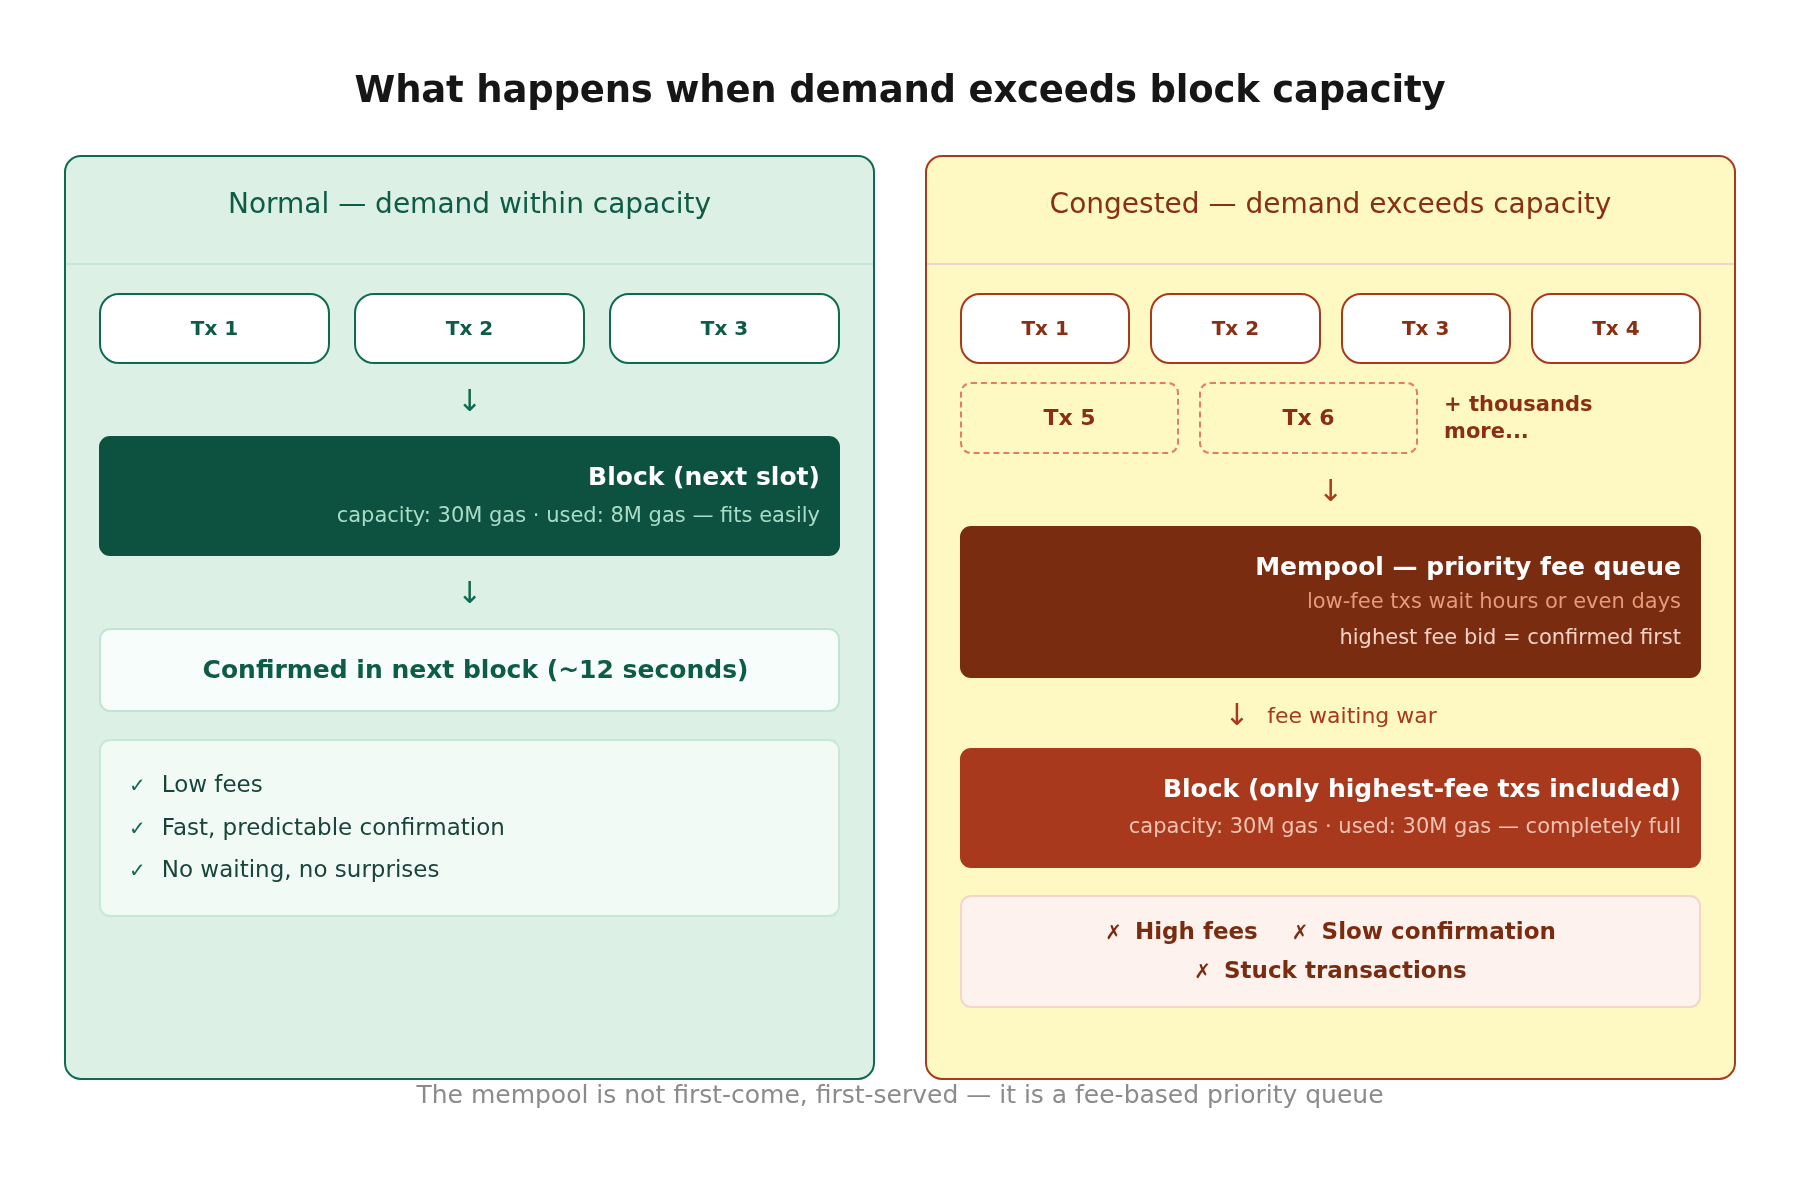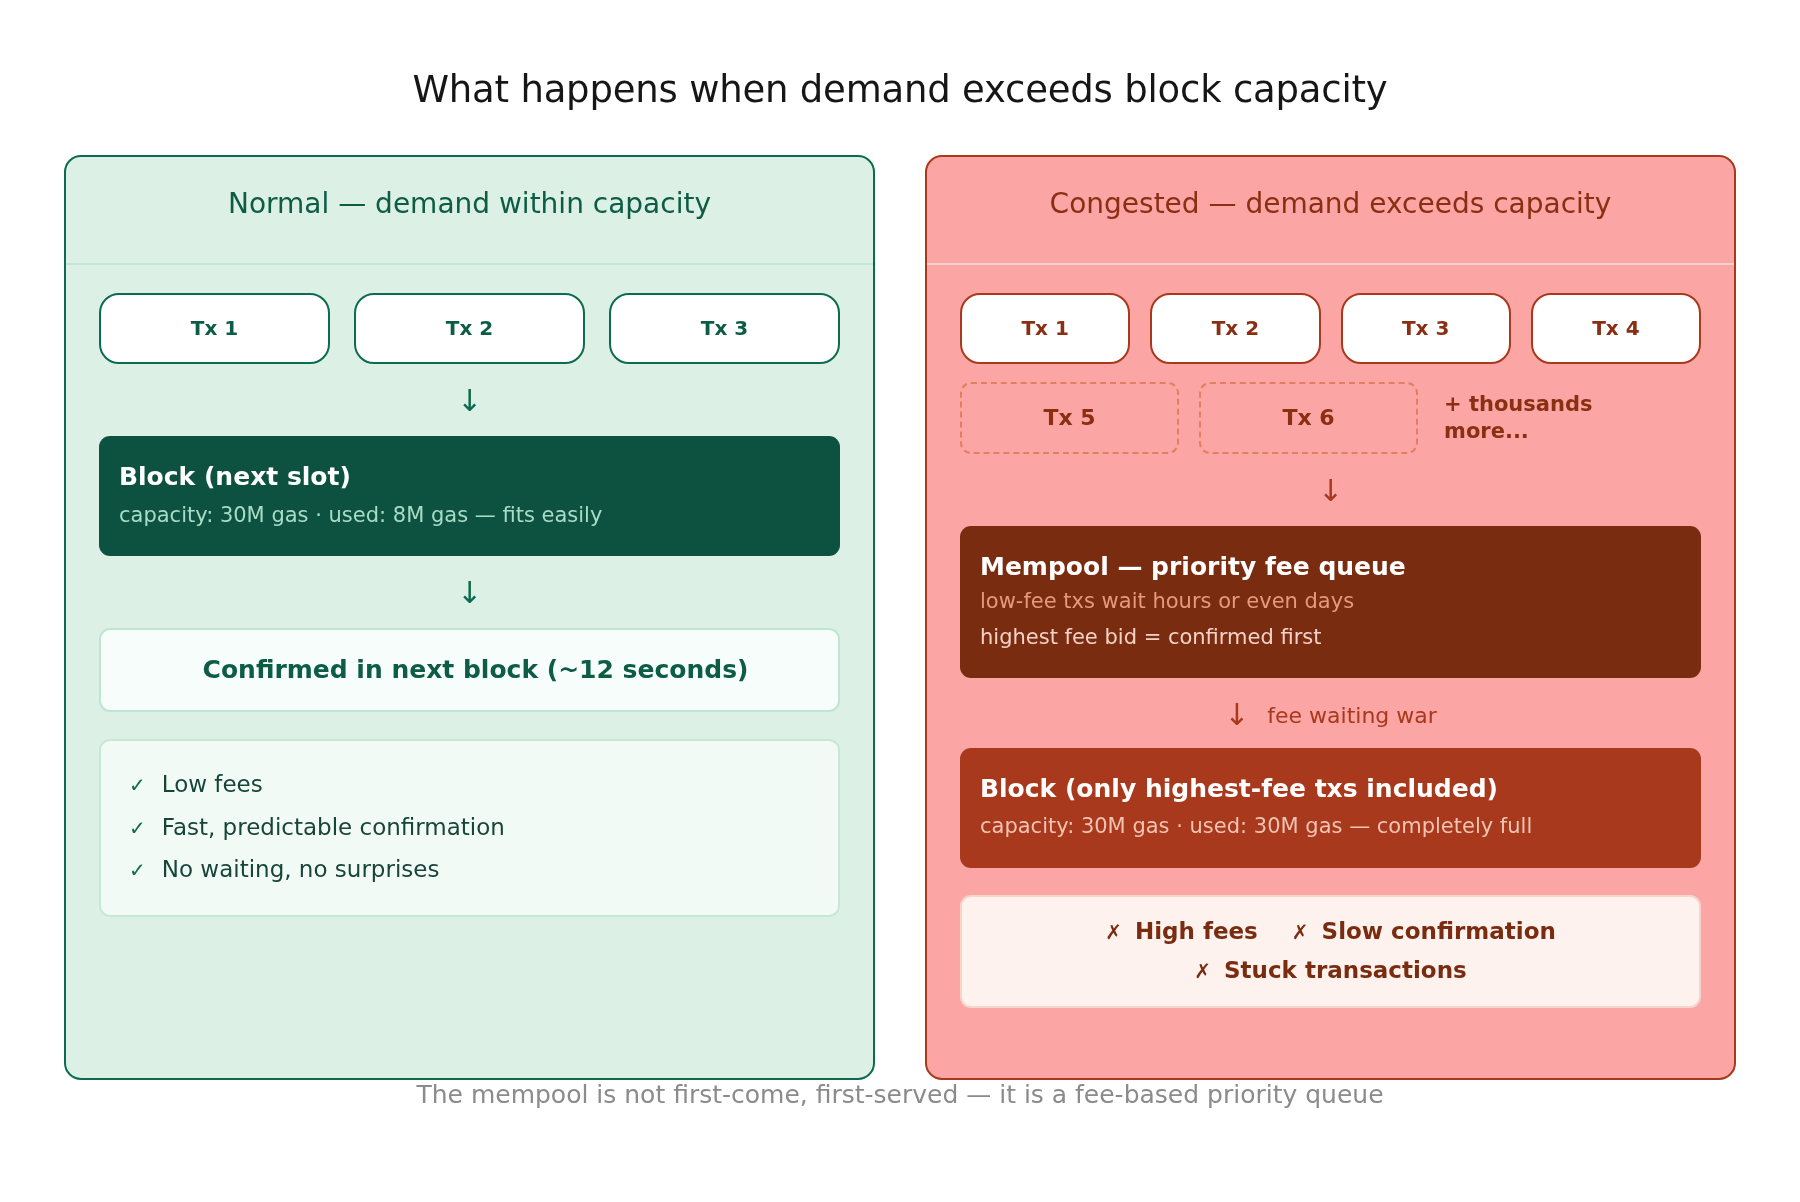"What happens when demand exceeds" .title { font-weight: normal -> bold }
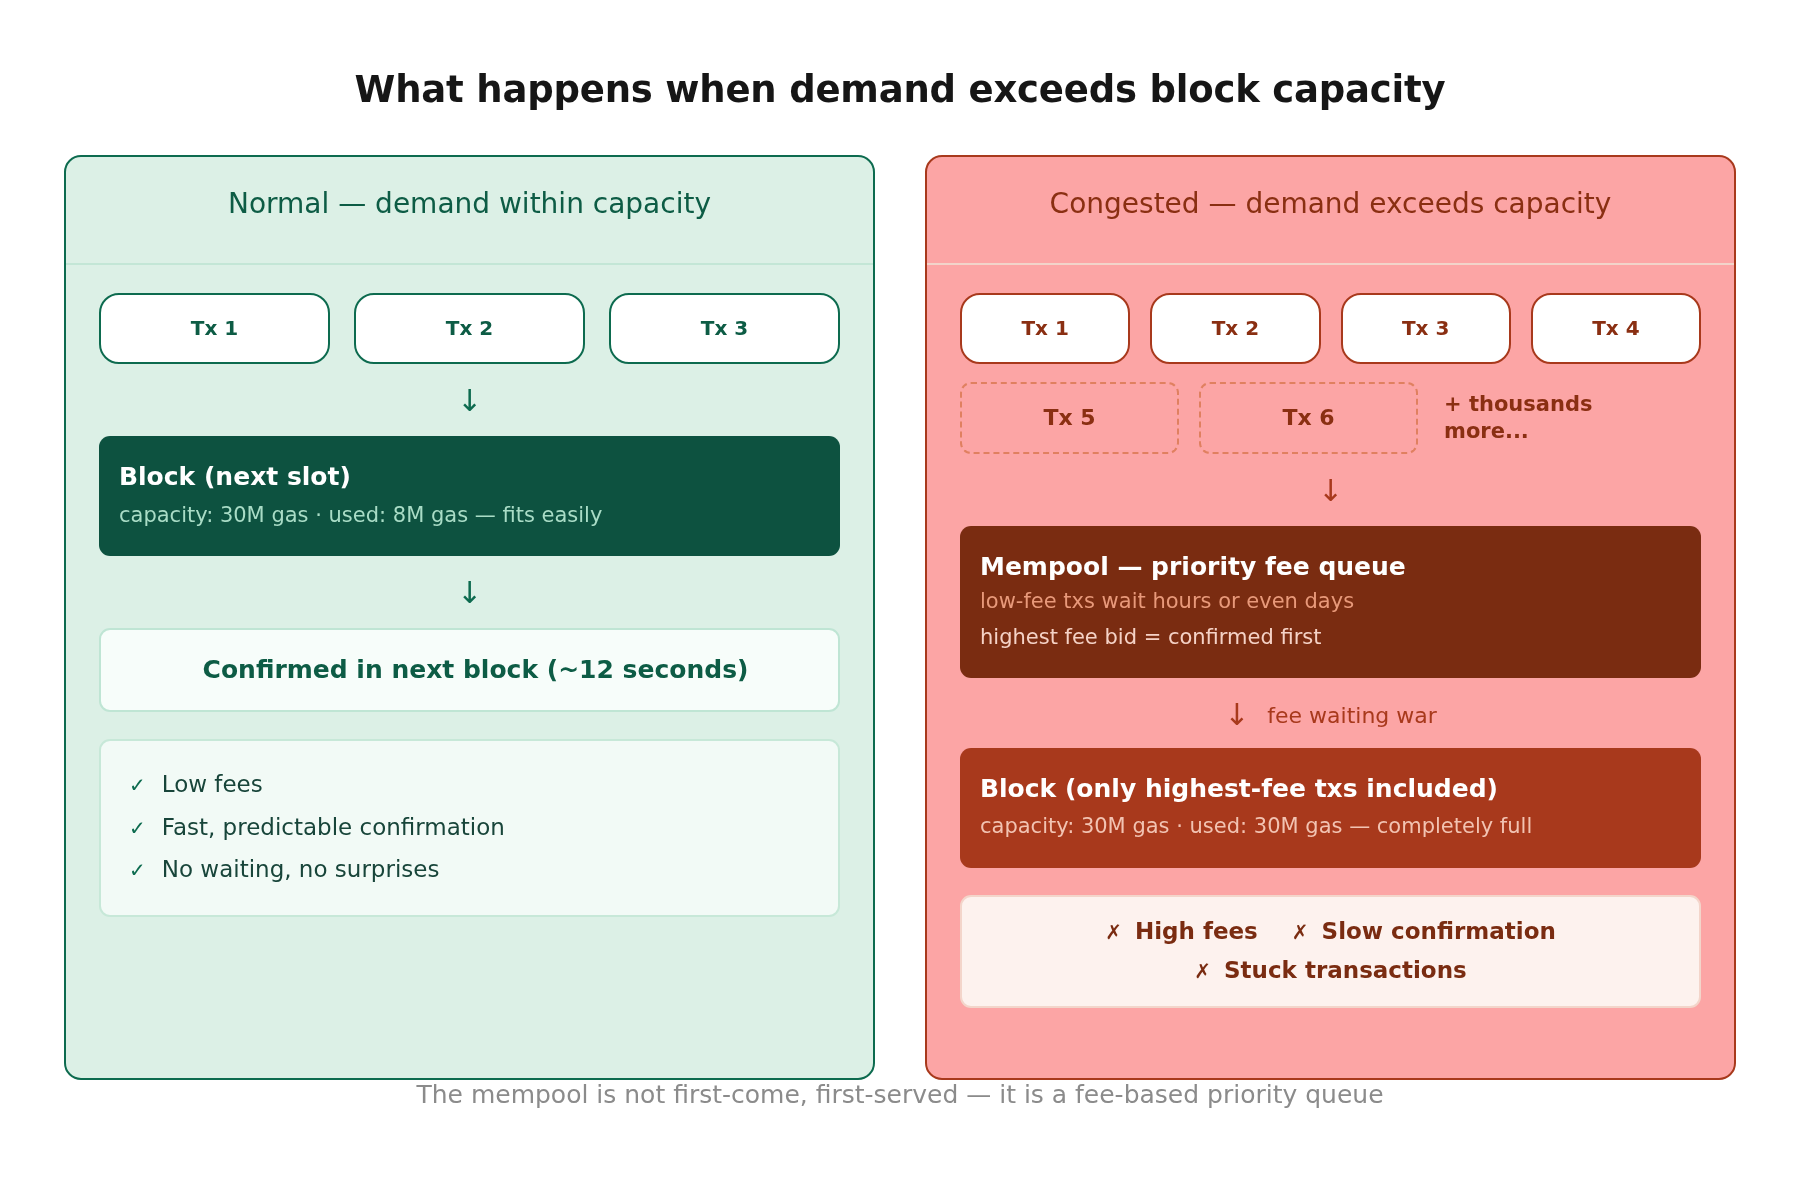"Congested — demand exceeds capacity" .panel-congested { background: #fca5a5 -> #fef9c3 }
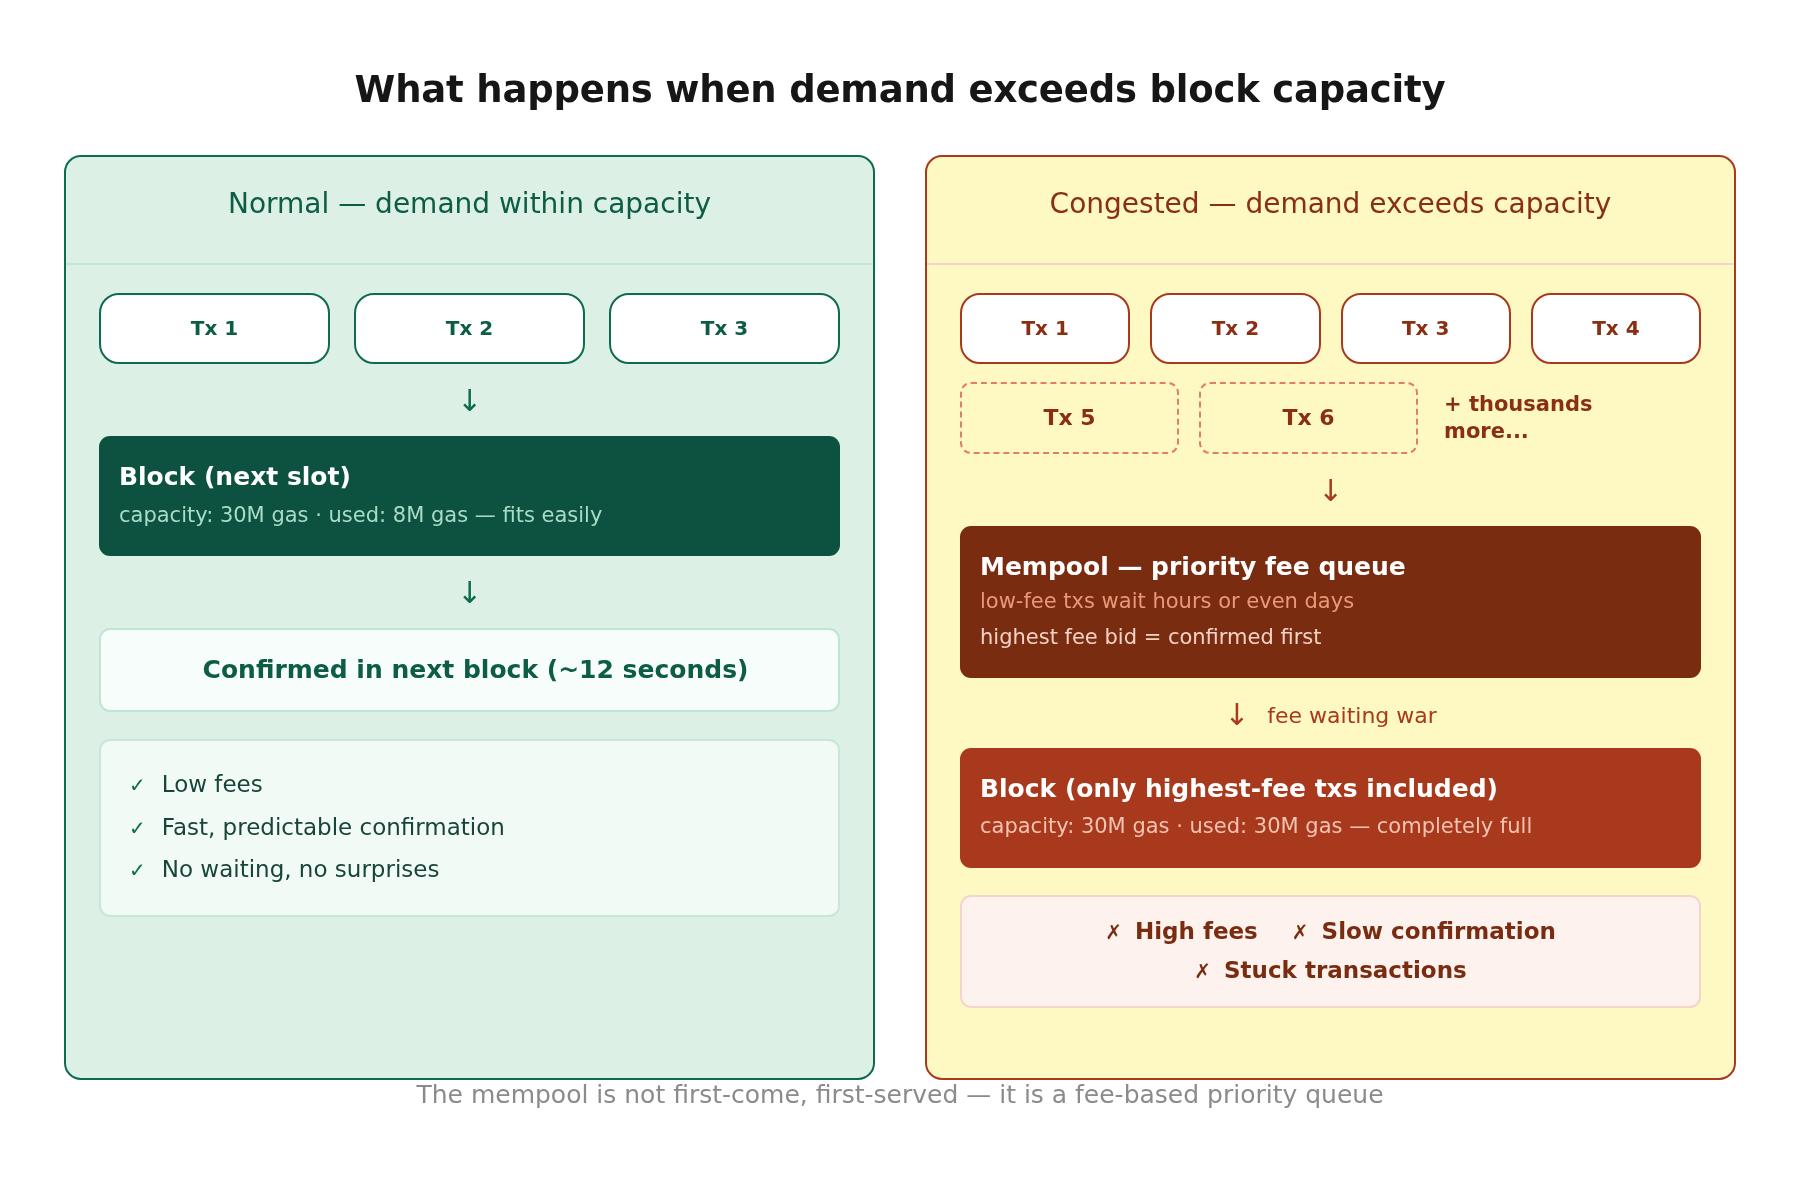"Block (next slot)" .block { text-align: left -> right }
